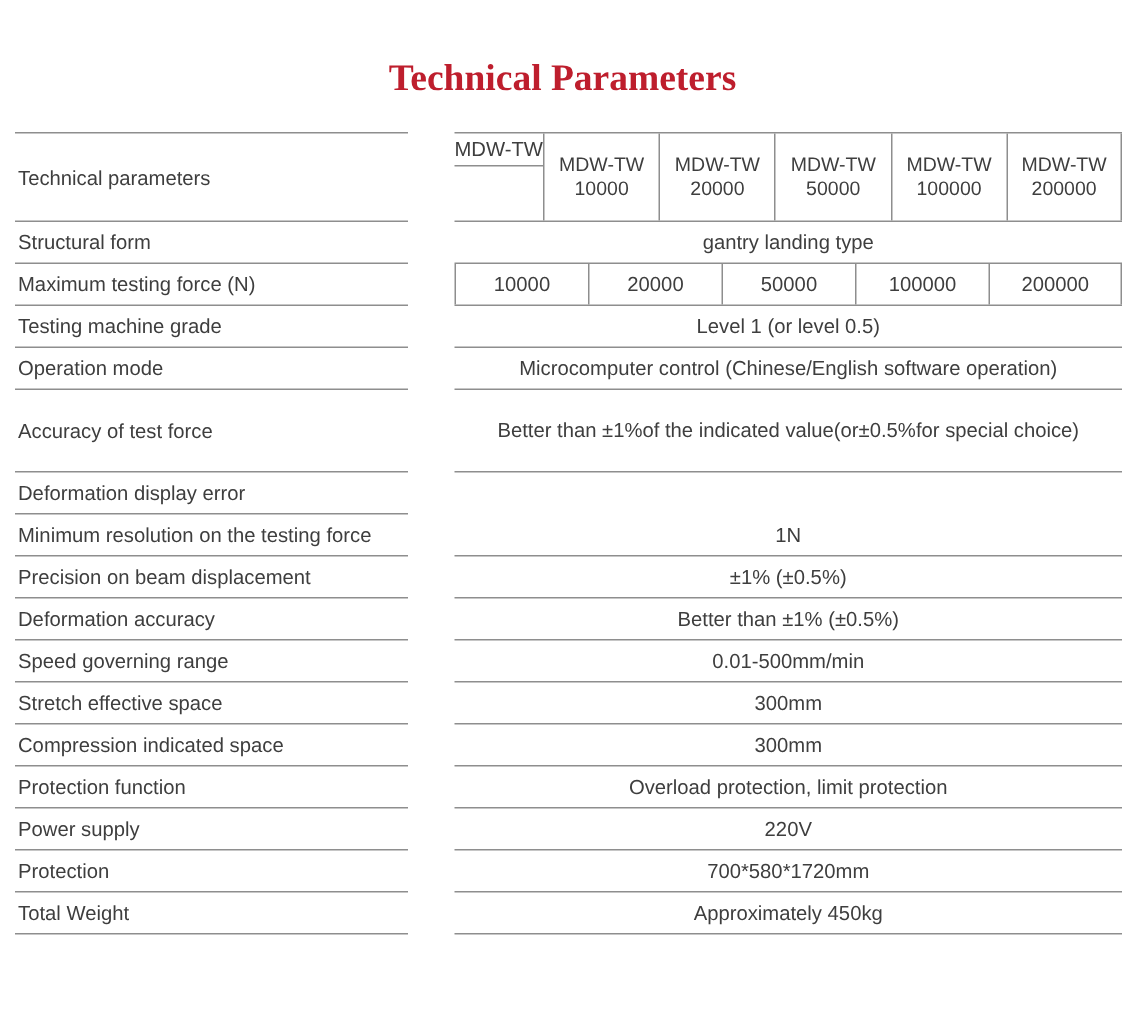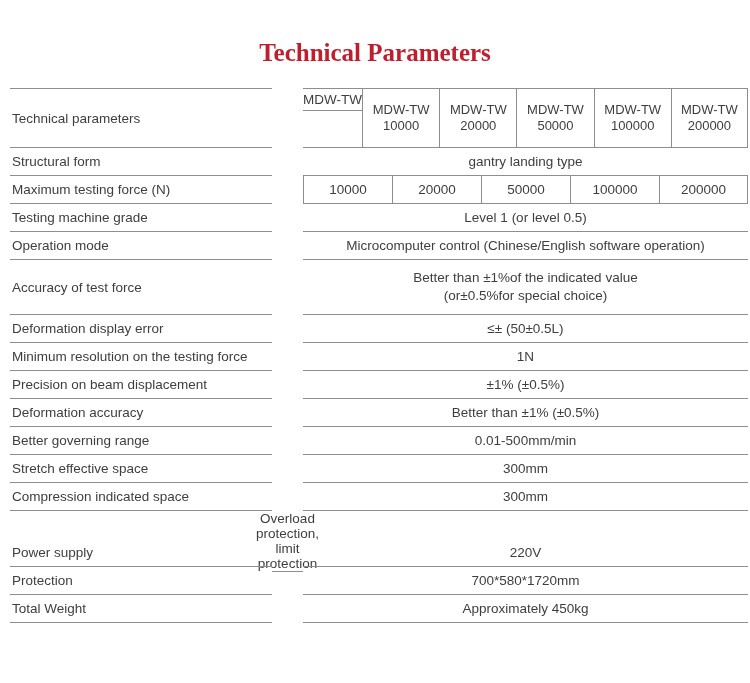"Better than ±1%of the indicated" .rspan.col { flex-direction: column -> none }
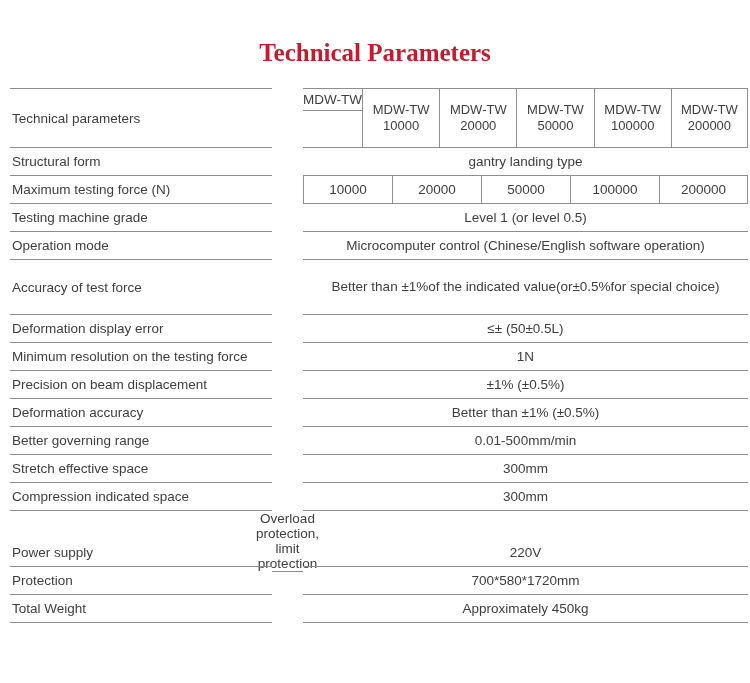"≤± (50±0.5L)" div.rspan { html: <div>≤± (50±0.5L)</div> -> none }
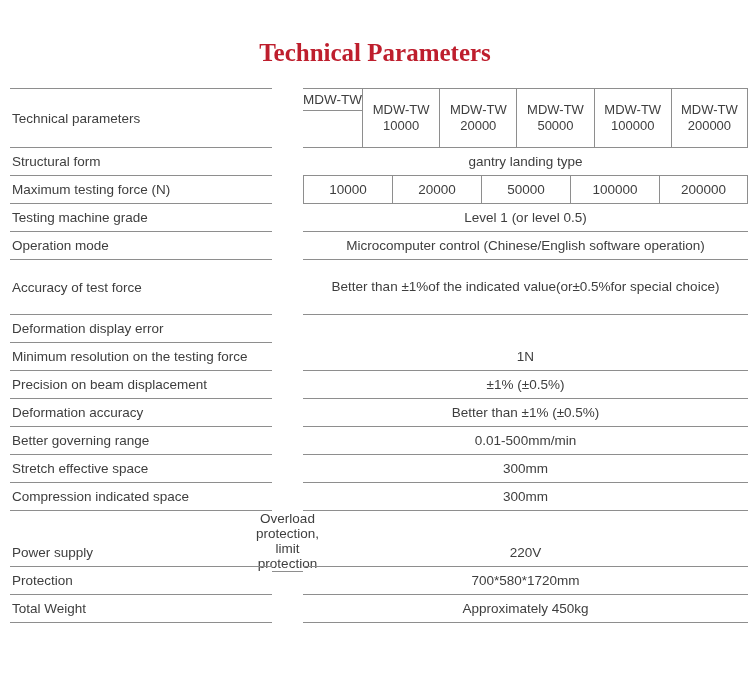"Better governing range" div.lcell { text: Better -> Speed }
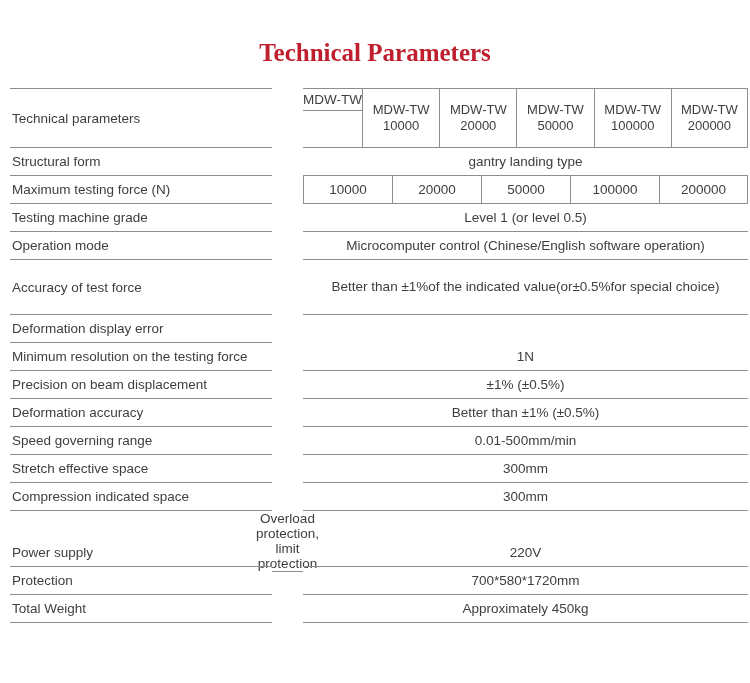"Protection function" div.lcell { html: none -> <div>Protection function</div> }
